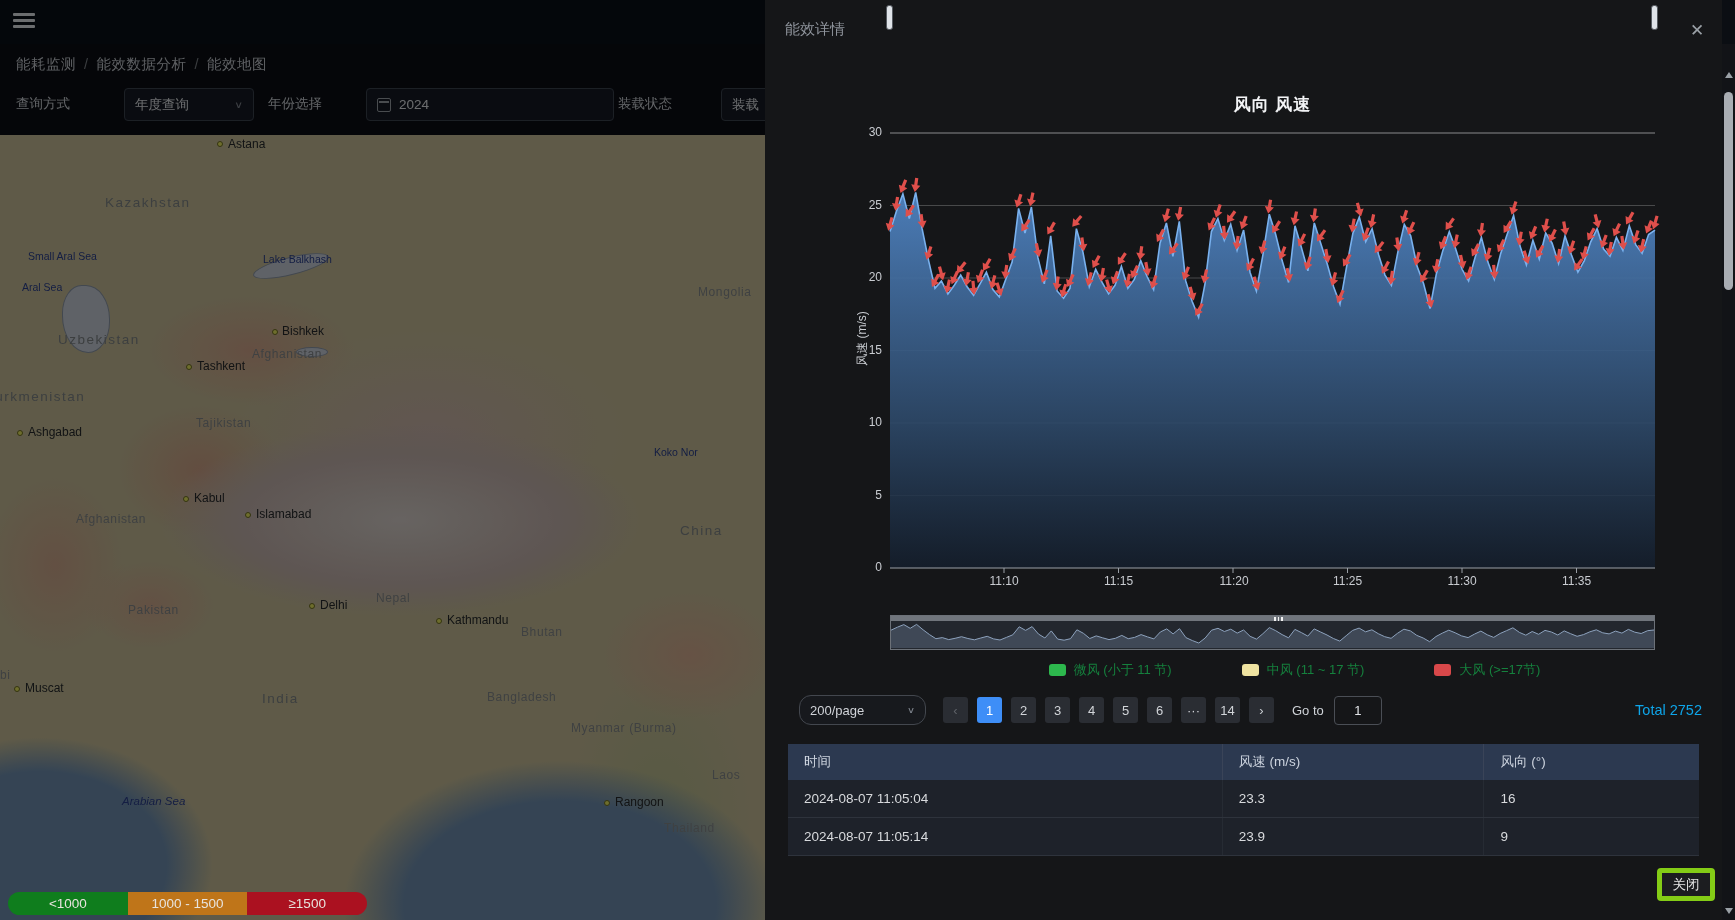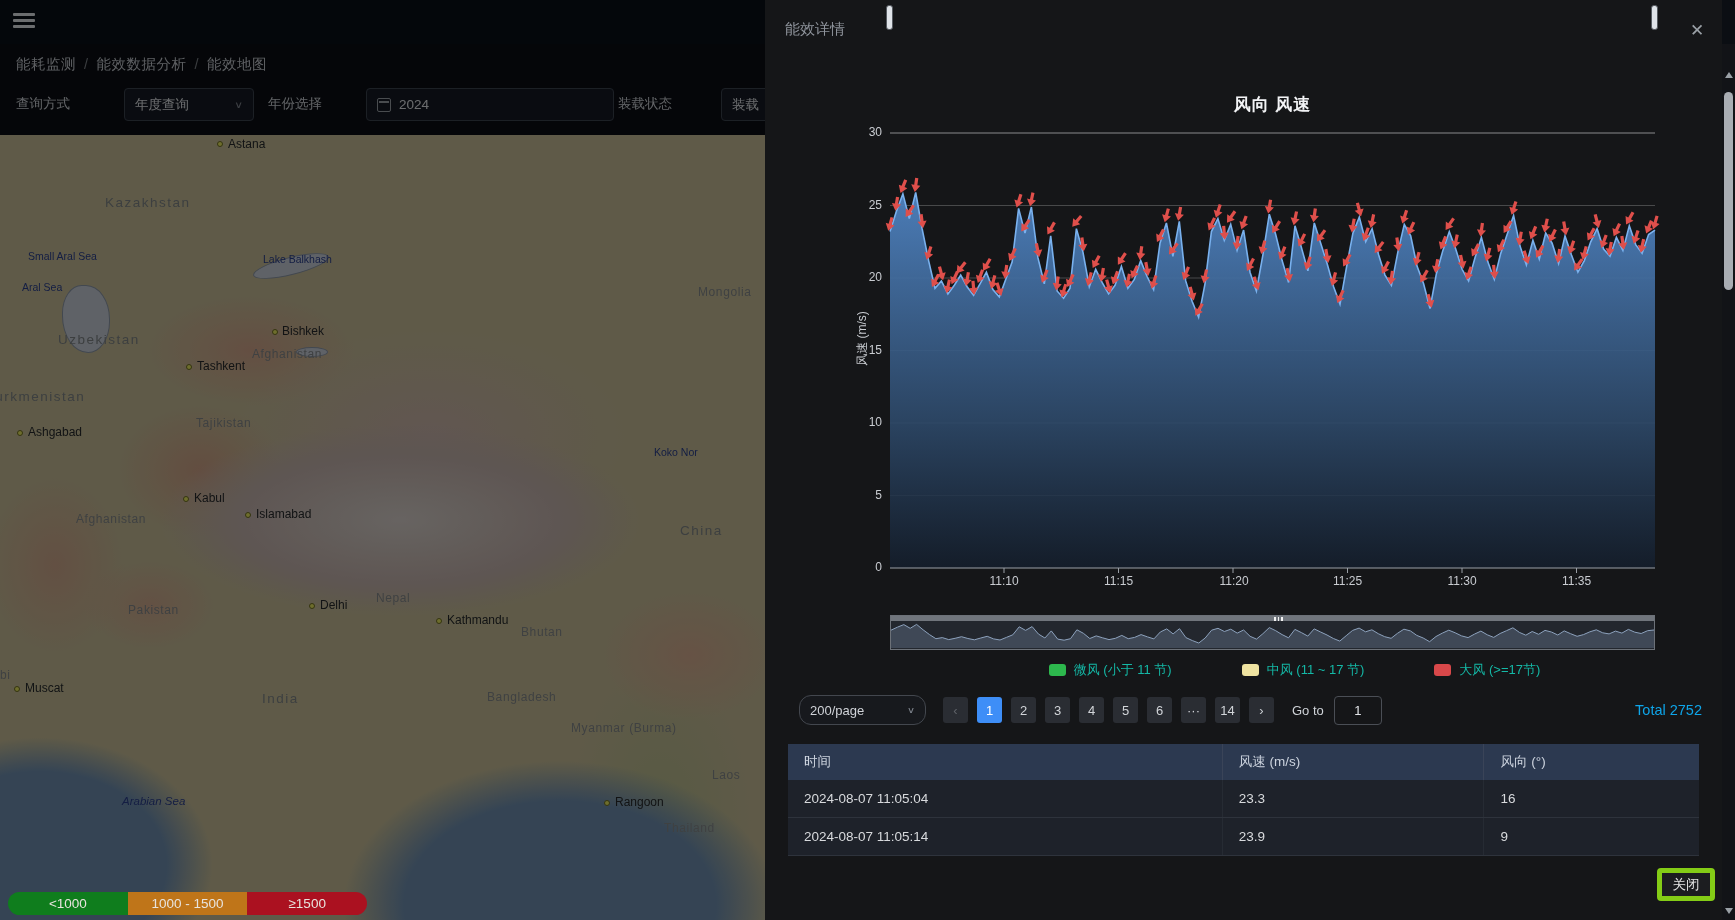"微风 (小于 11 节)" .leg-item { color: #14b8a6 -> #15803d }
